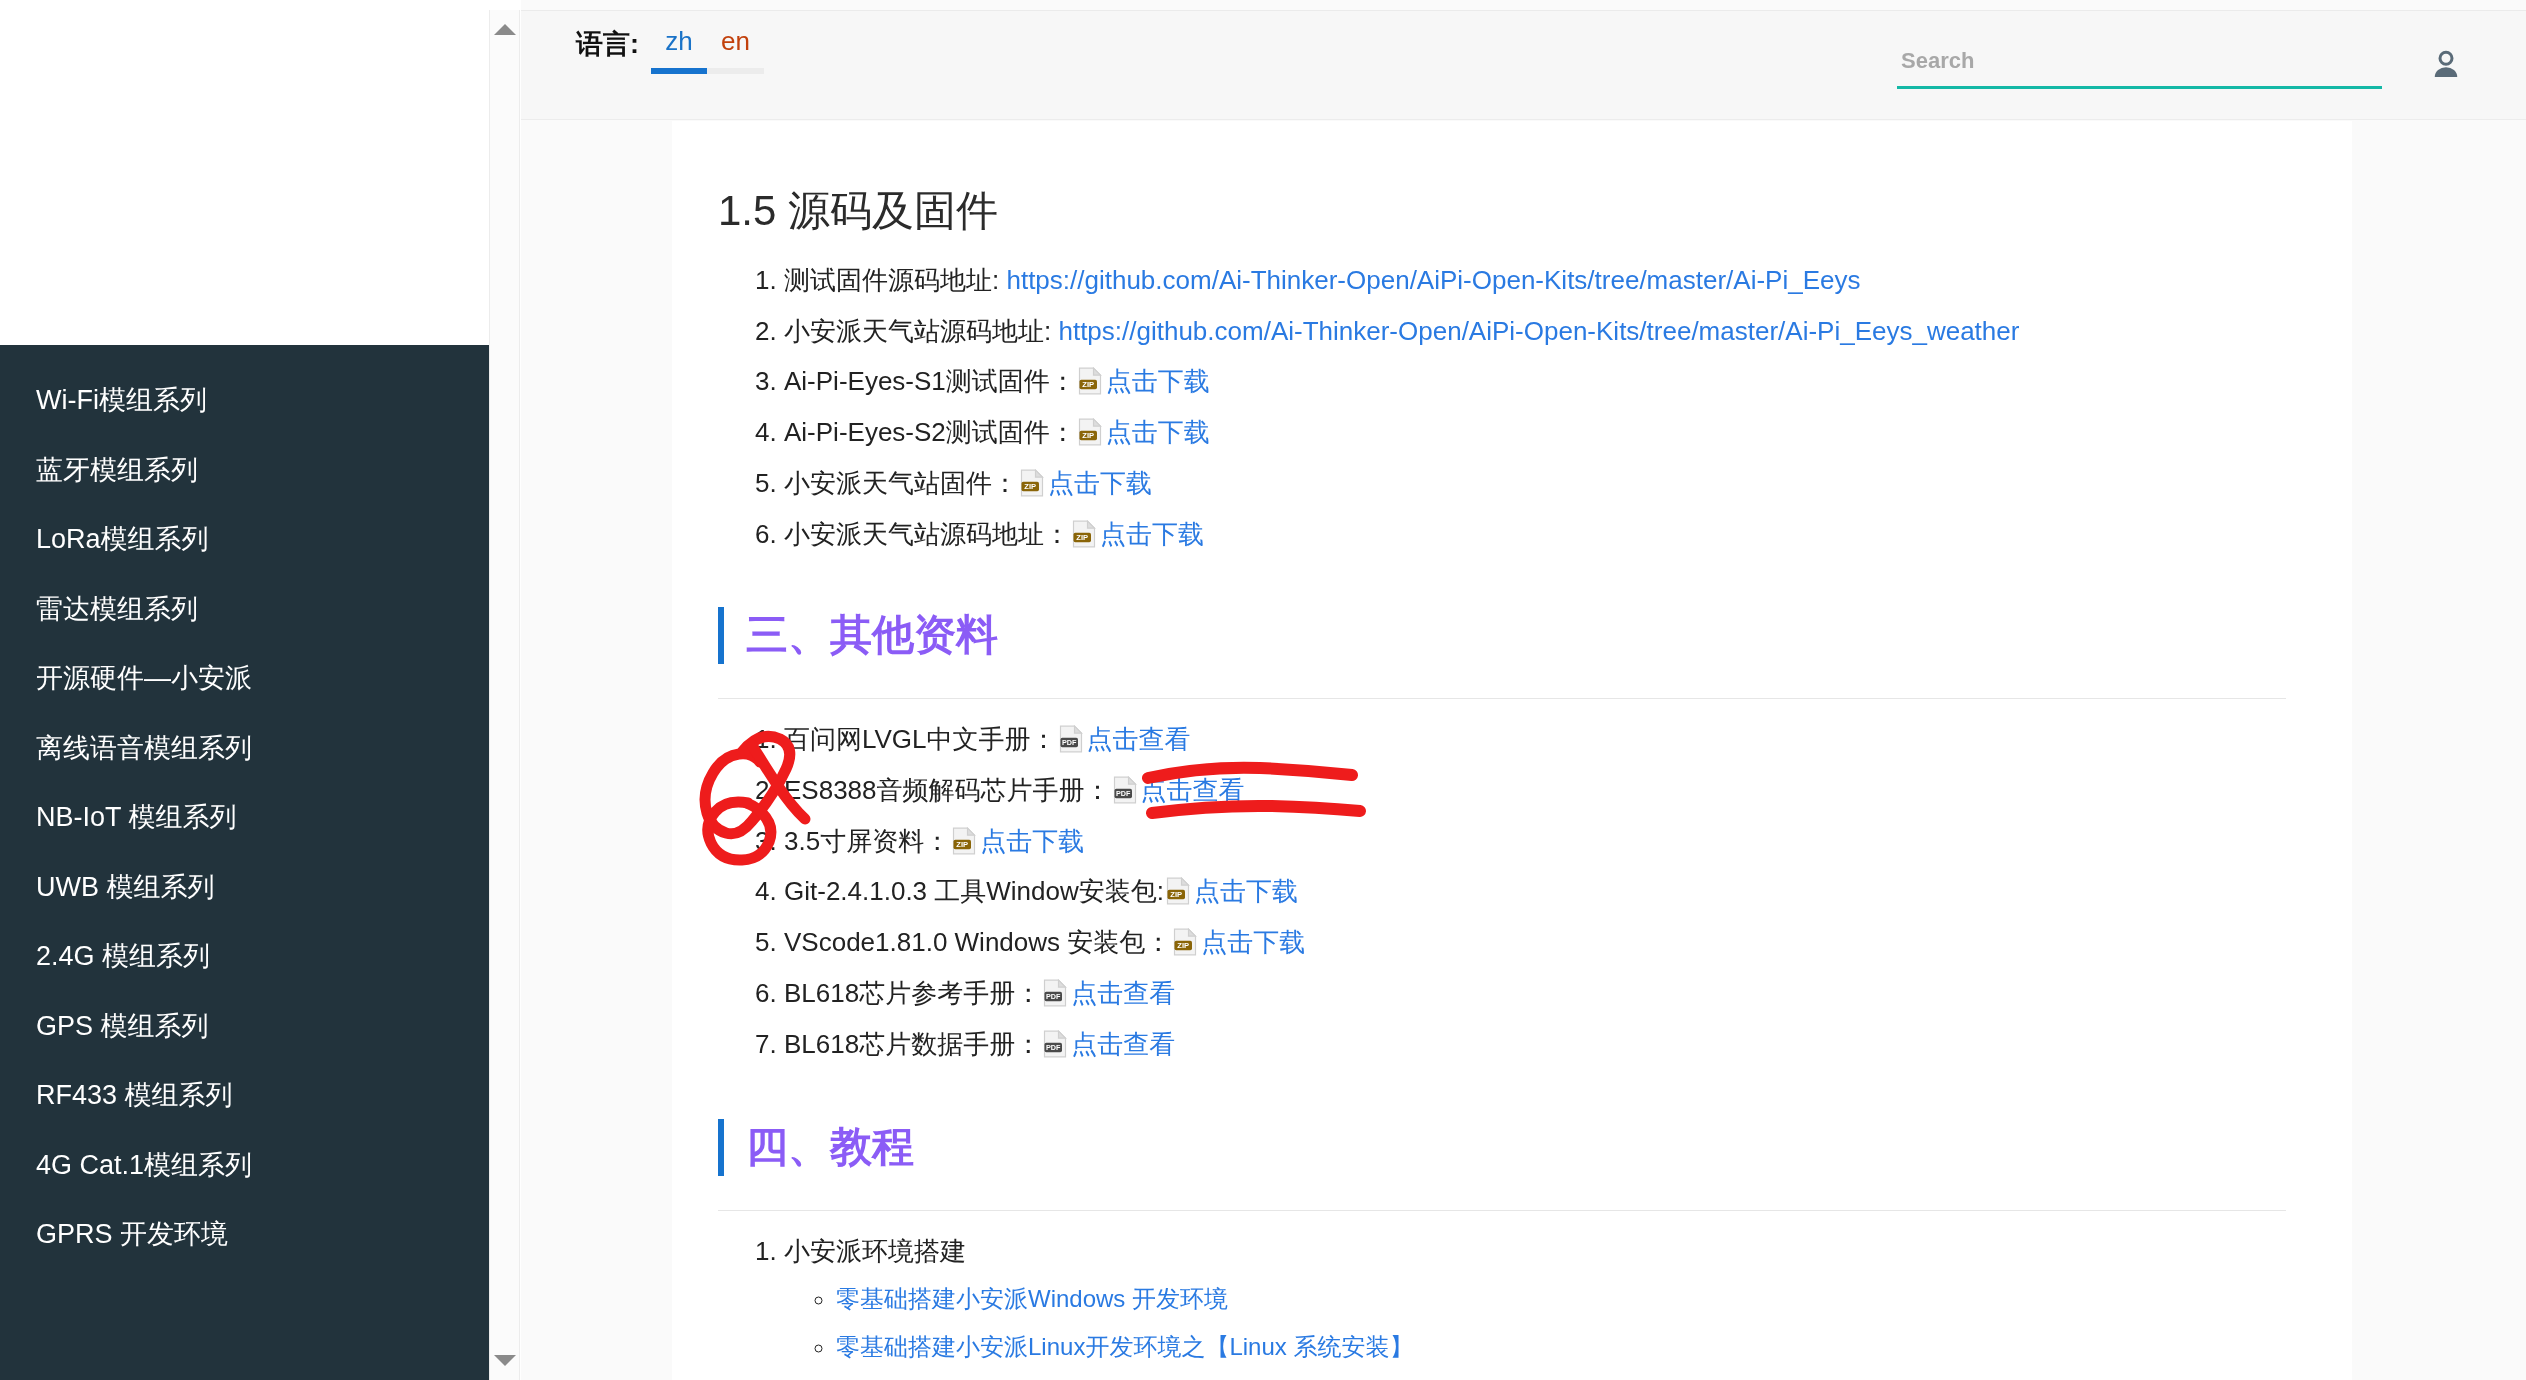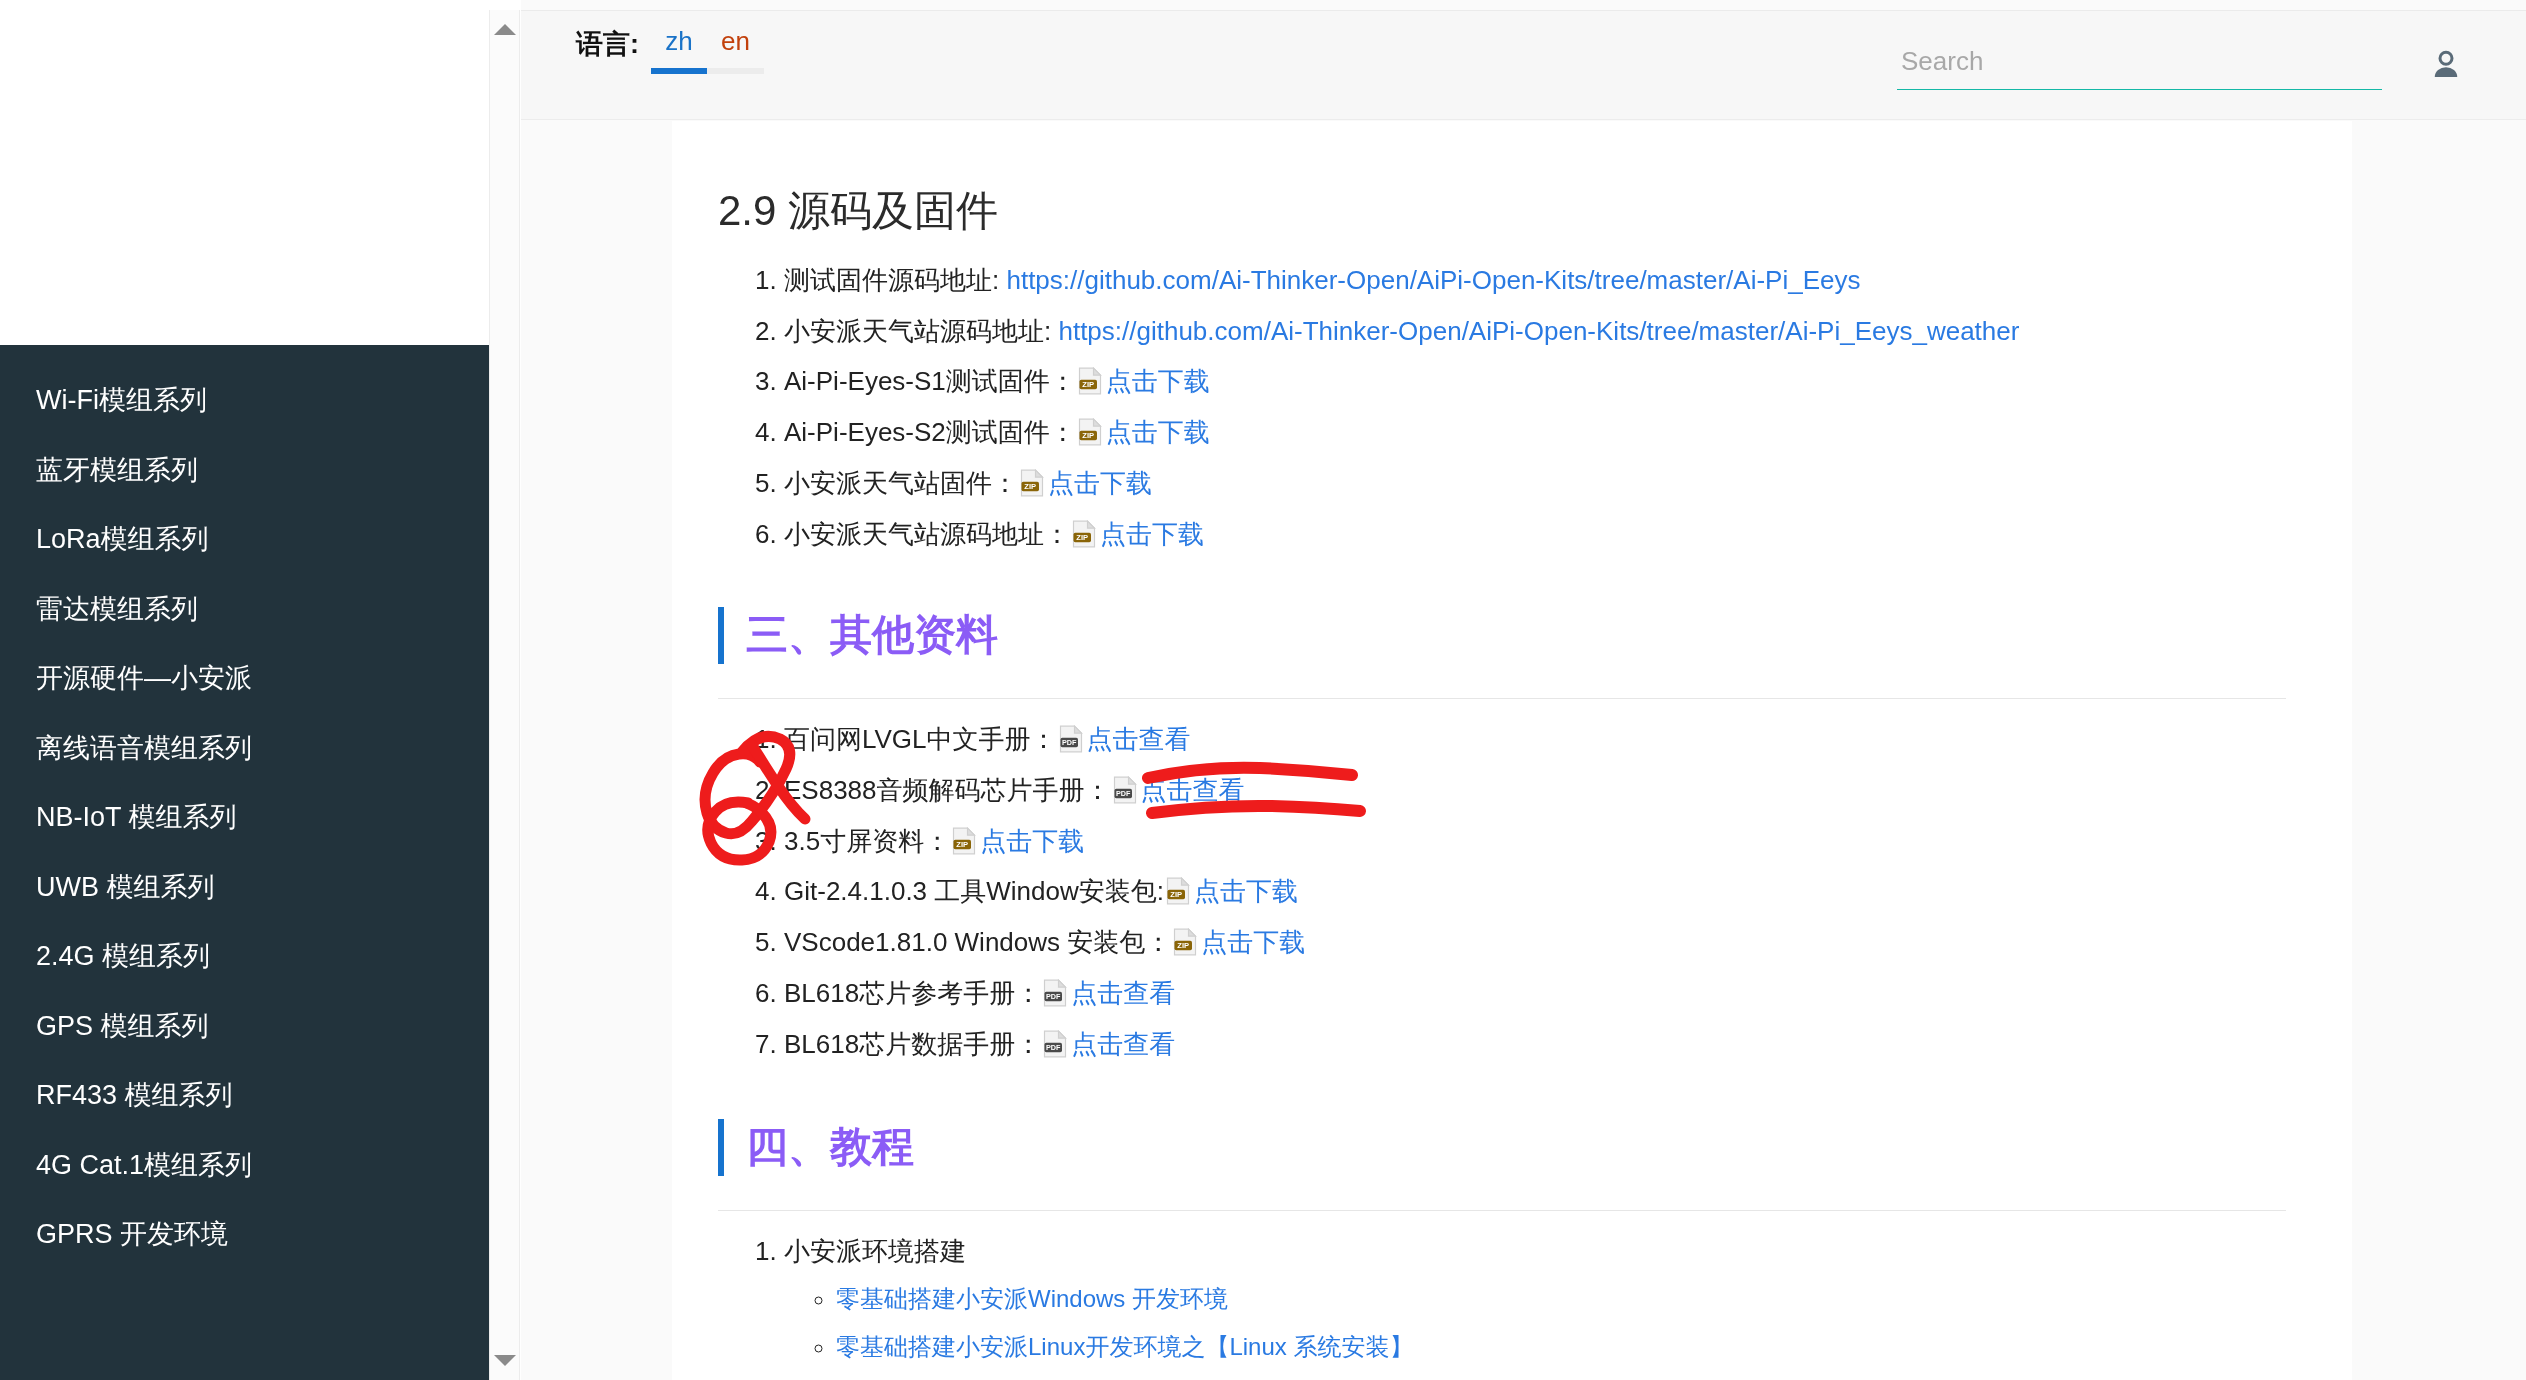"Search" .search-input { border-bottom: 1px solid #14b8a6 -> 3px solid #14b8a6; font-size: 26px -> 22px; font-weight: none -> bold }
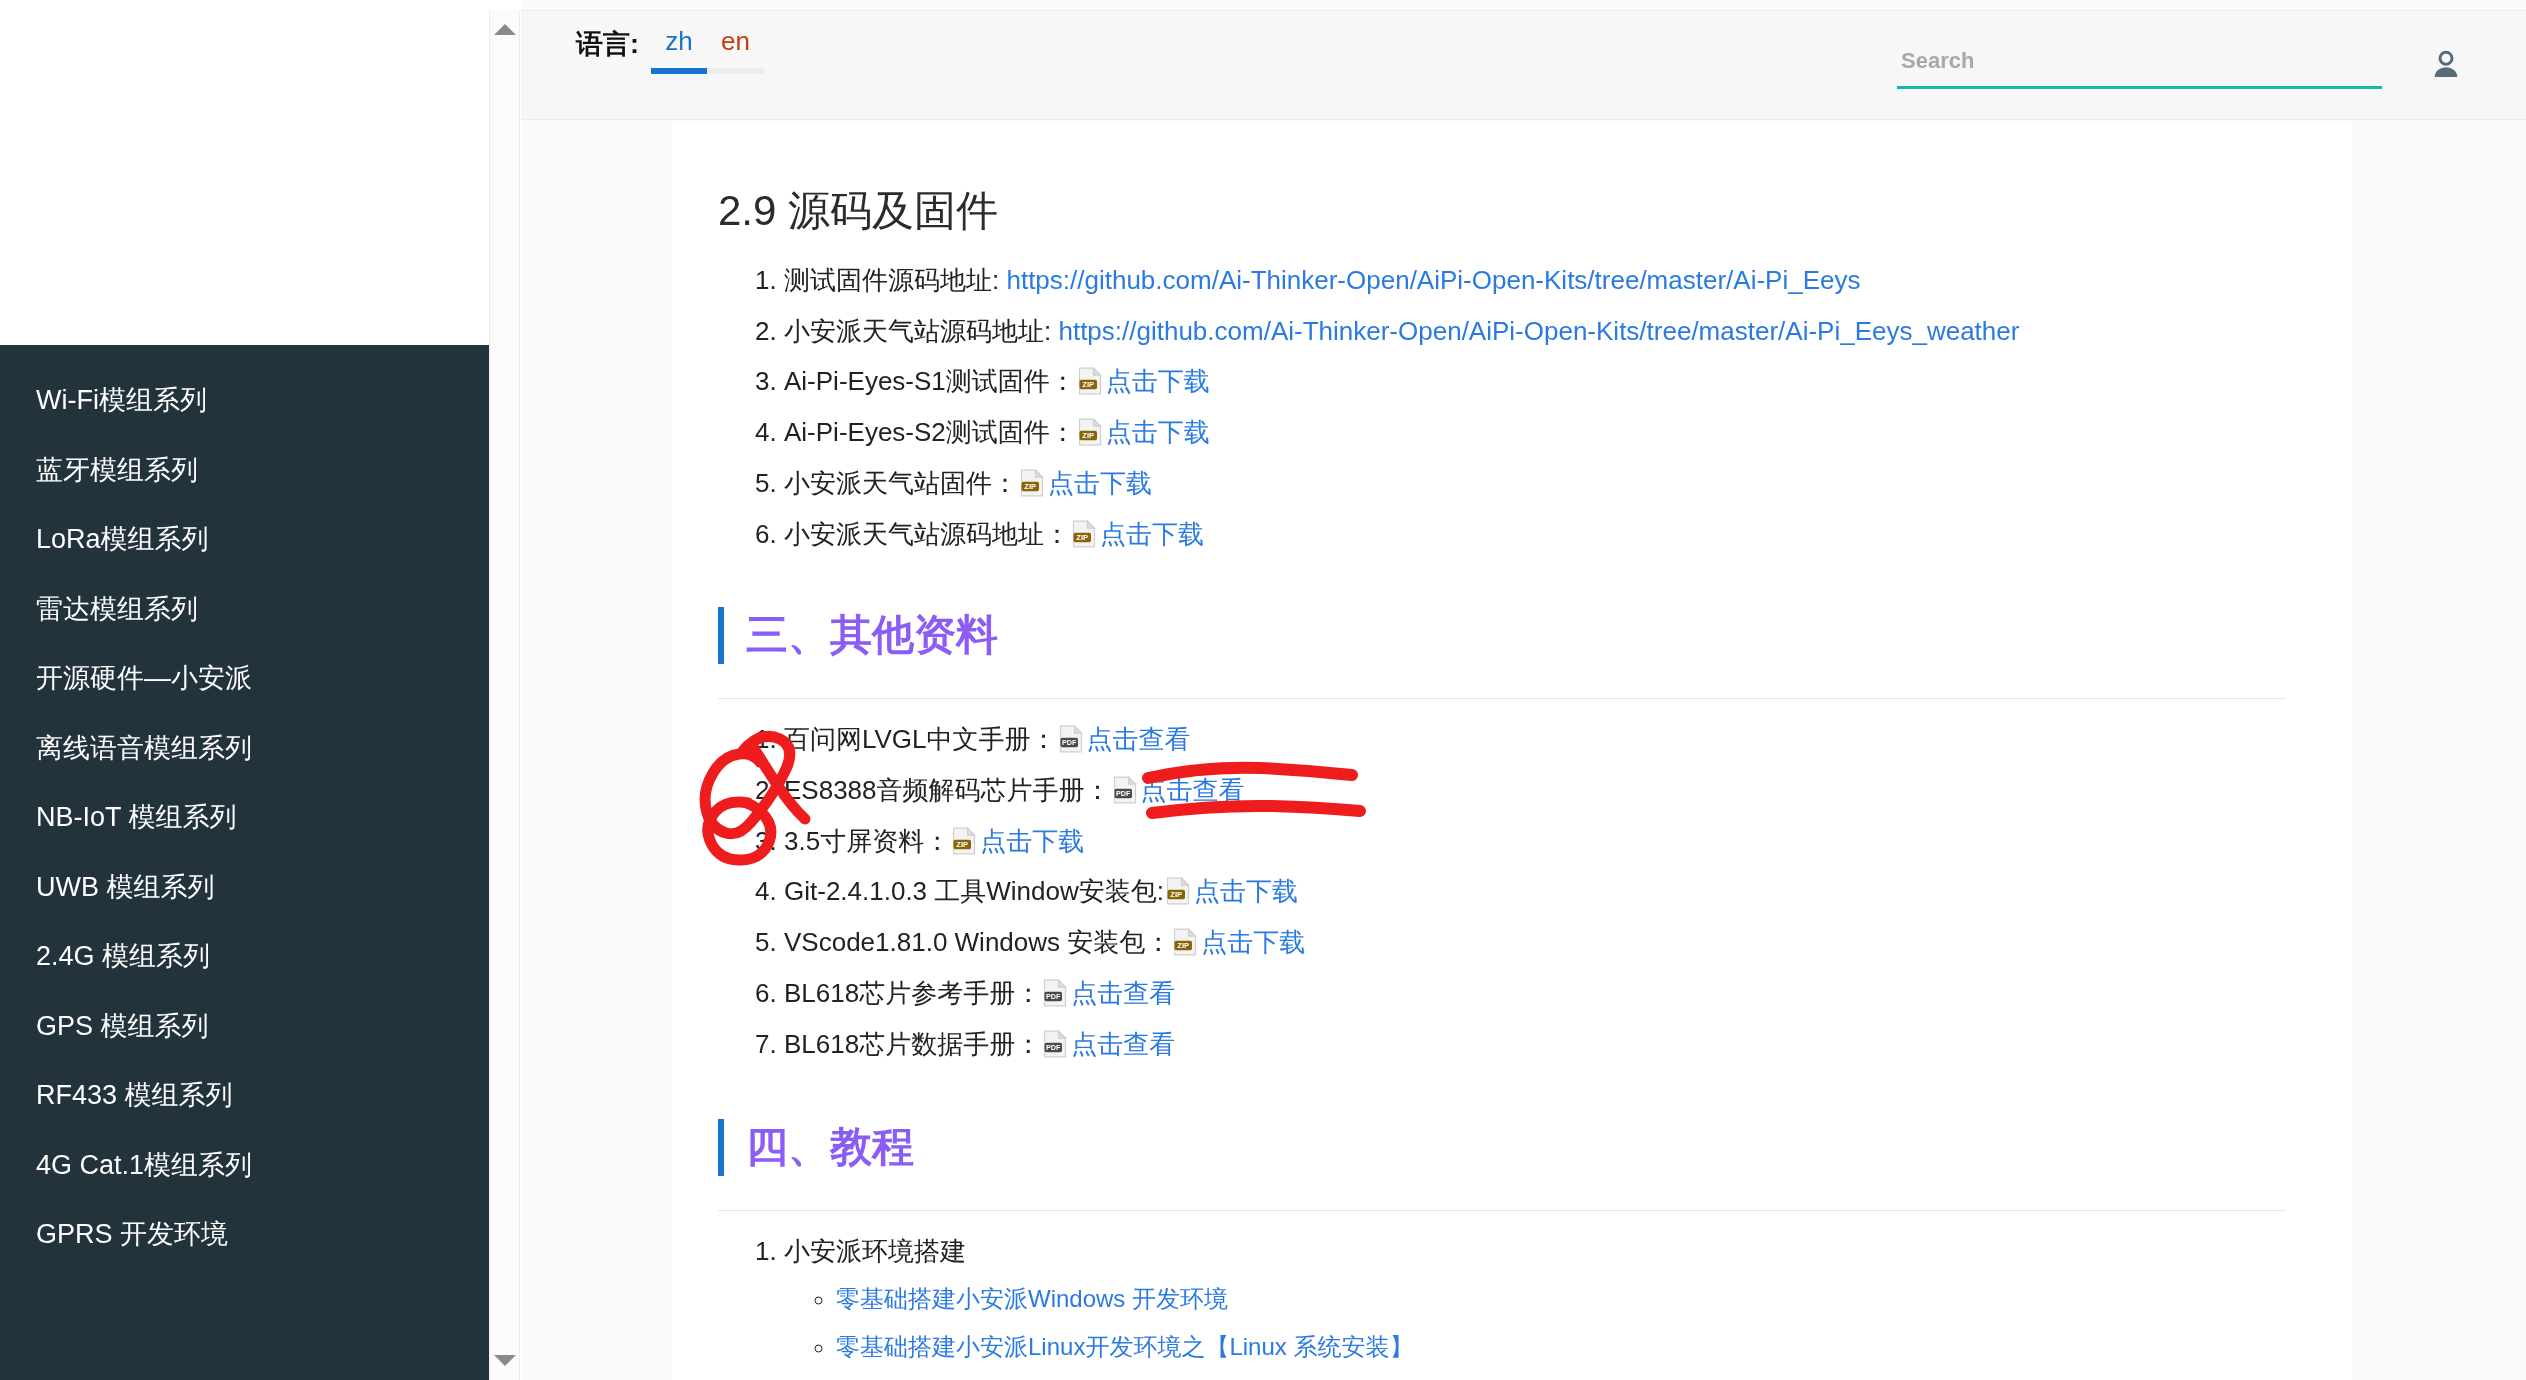"2.9 源码及固件" h1.sec { text: 2.9 -> 1.5 }
